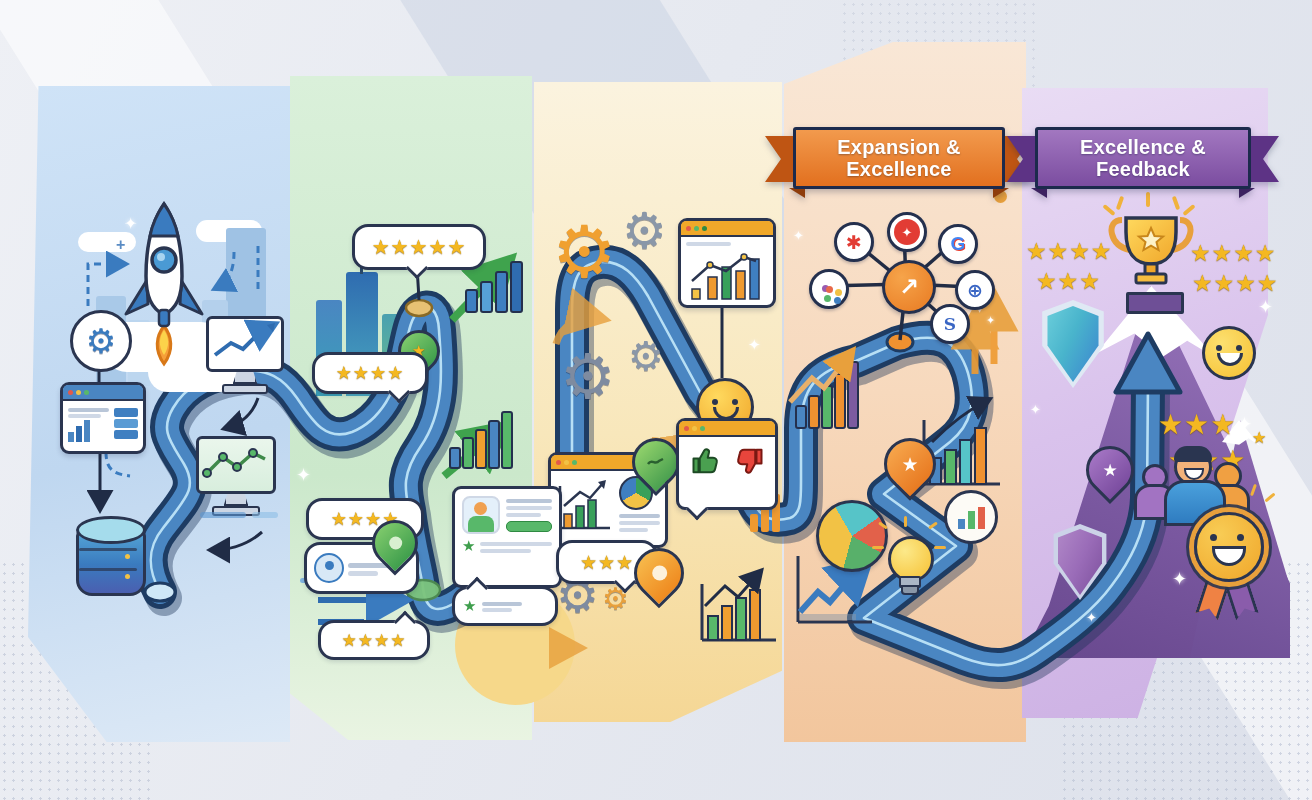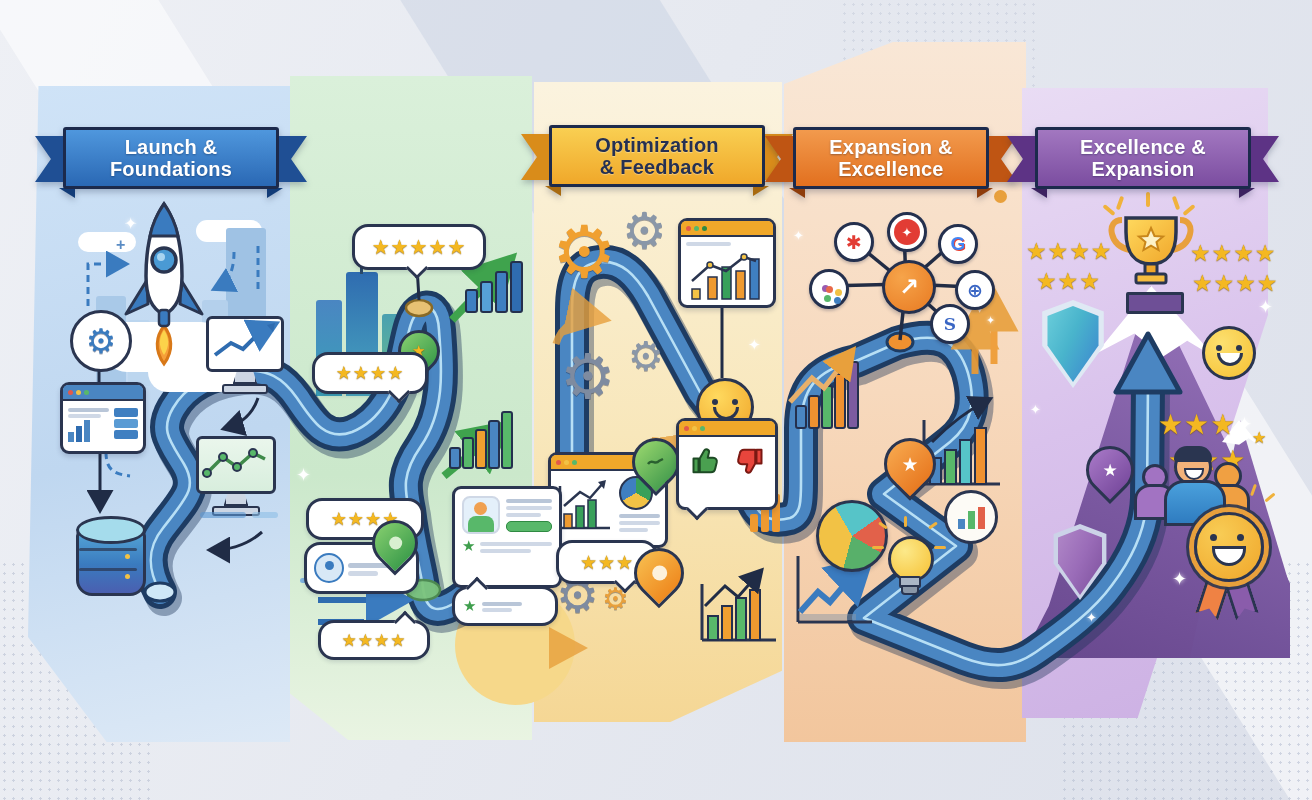"Launch &" div.ribbon { html: <div> <div></div> <div></div> <div></div> <div></div> <div> <span>Launch &amp;</span> <span>Foundations</span> </div> </div> -> none }
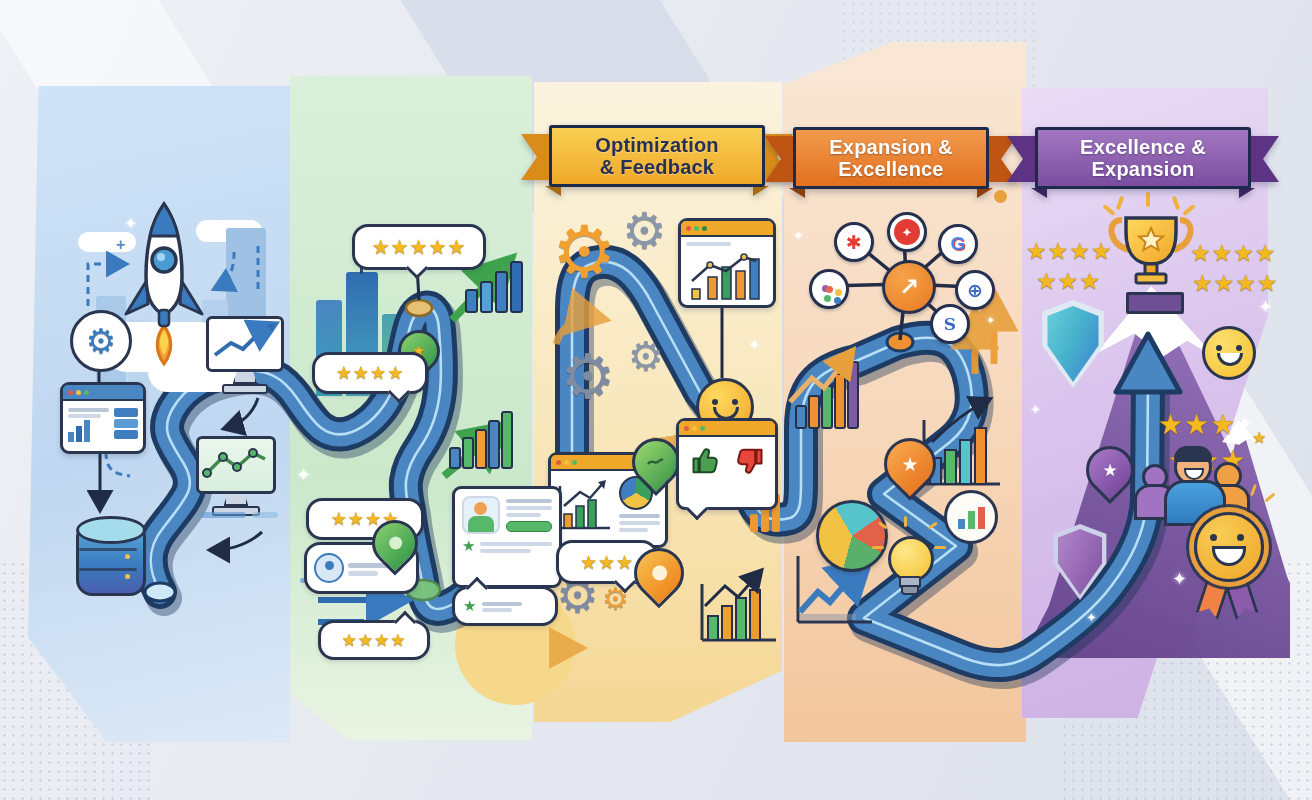"Optimization" div.ribbon { html: <div> <div></div> <div></div> <div></div> <div></div> <div> <span>Optimization</span> <span>&amp; Feedback</span> </div> </div> -> none }
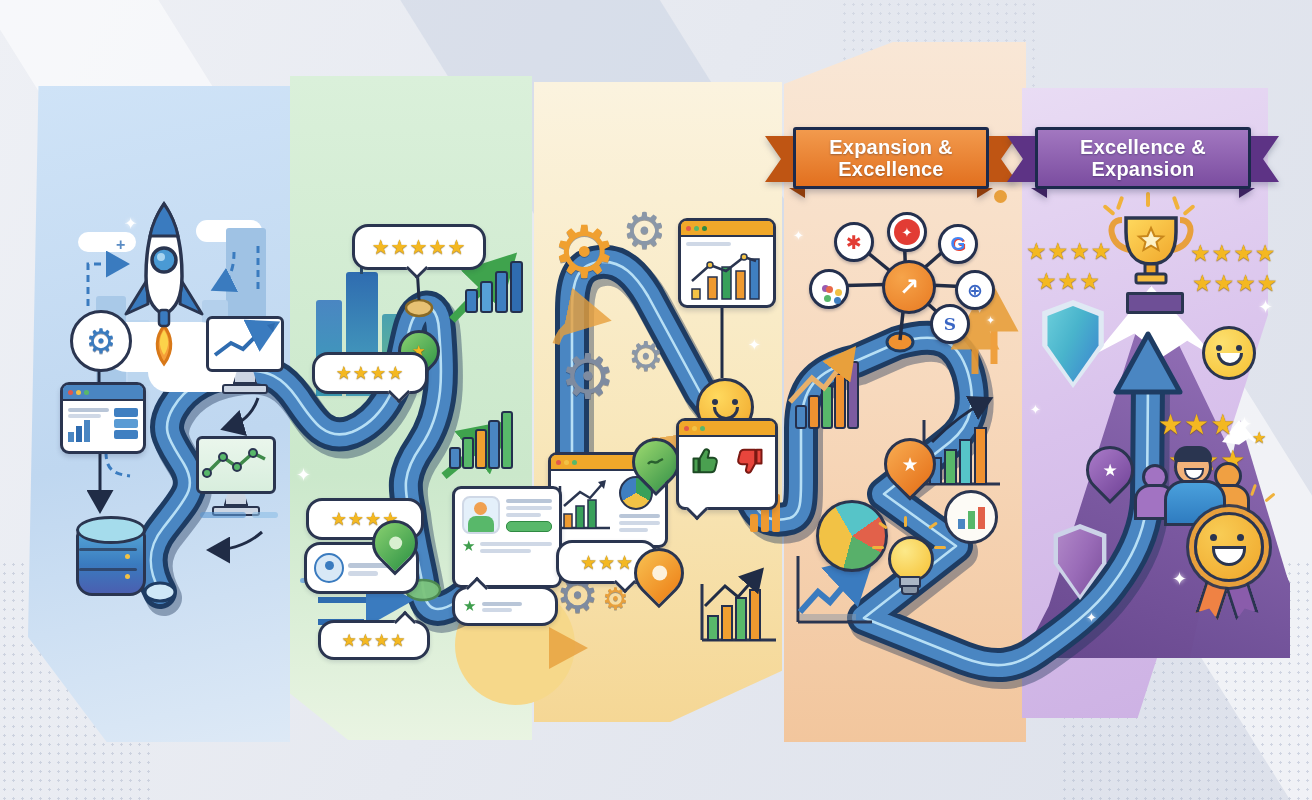"Expansion &" div.ribbon { width: 196px -> 212px }
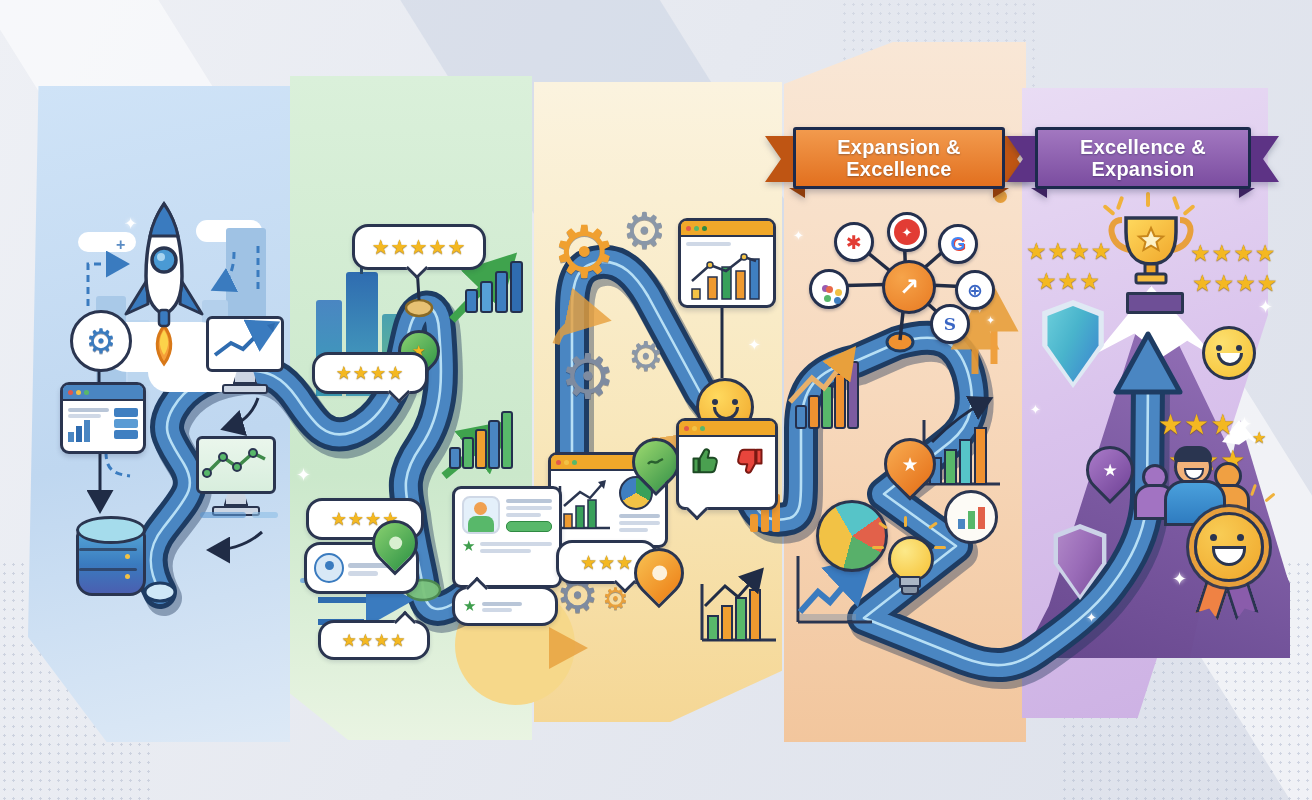"Expansion" span { text: Expansion -> Feedback }
